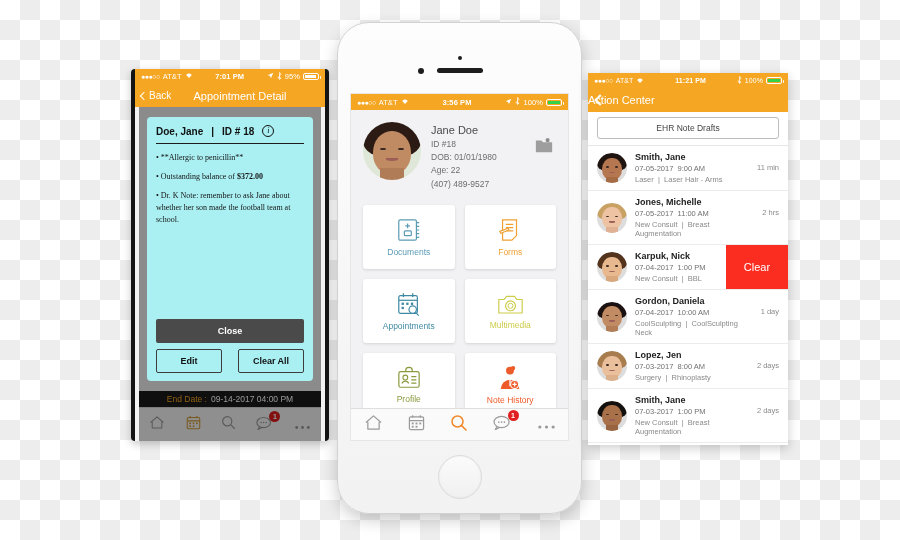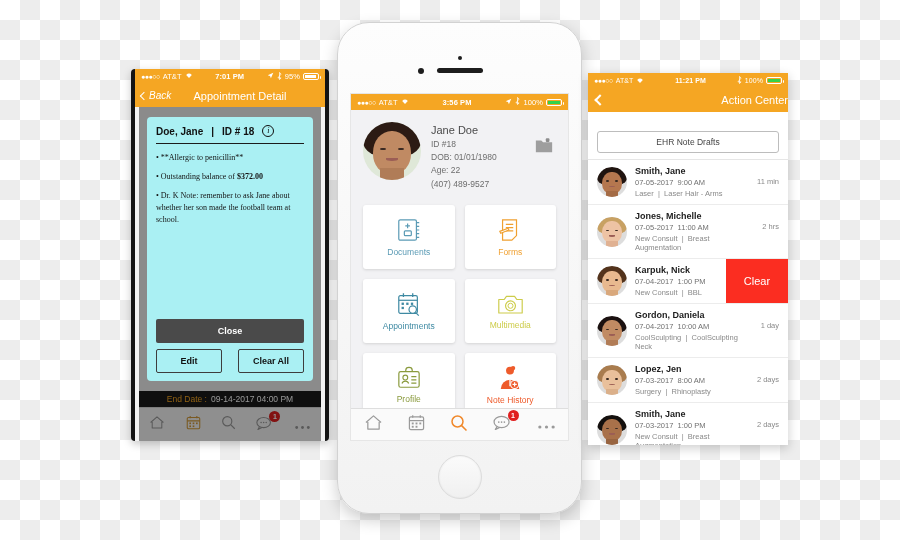"Back" #phone-left .navbar .back { font-style: italic -> none }
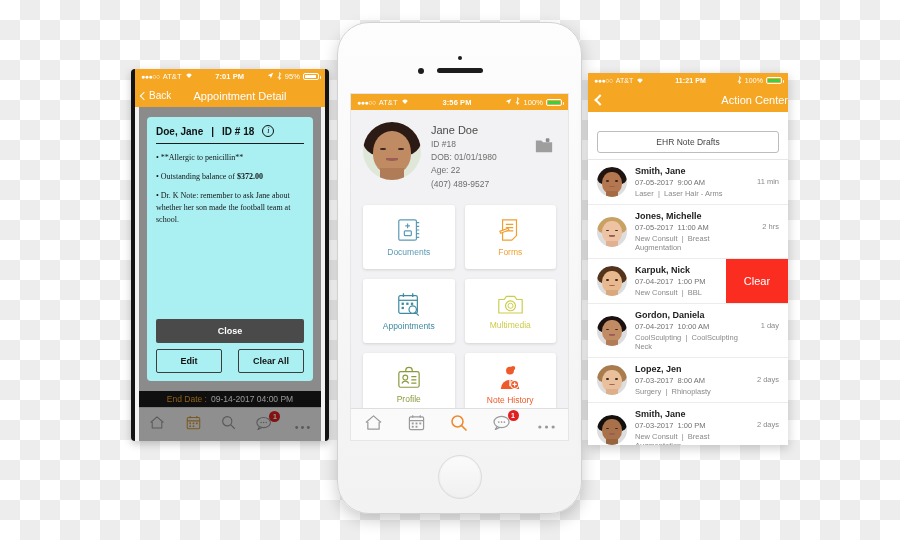"Action Center" #phone-right .navbar .title { padding-left: 37px -> none; text-align: right -> left }
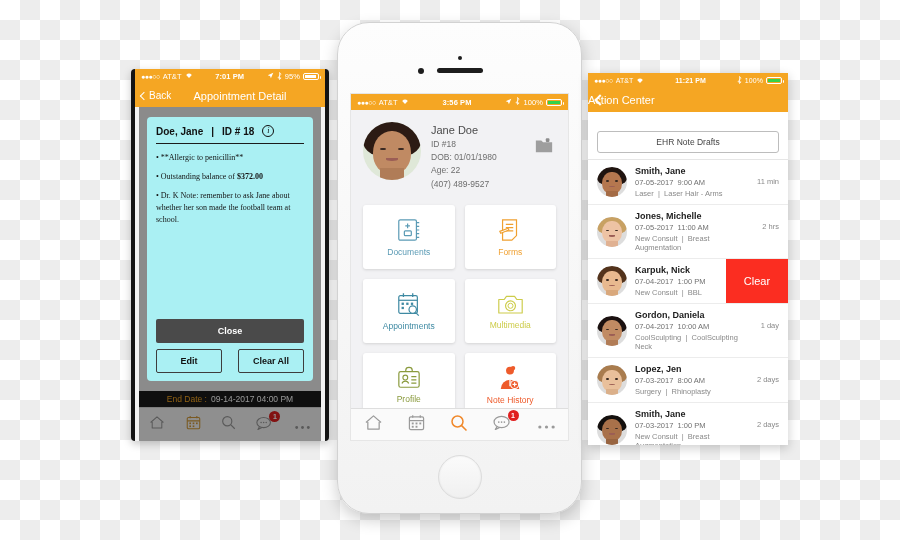"EHR Note Drafts" .ehr-wrap { padding: 19px 9px 6px -> 5px 9px 6px }
